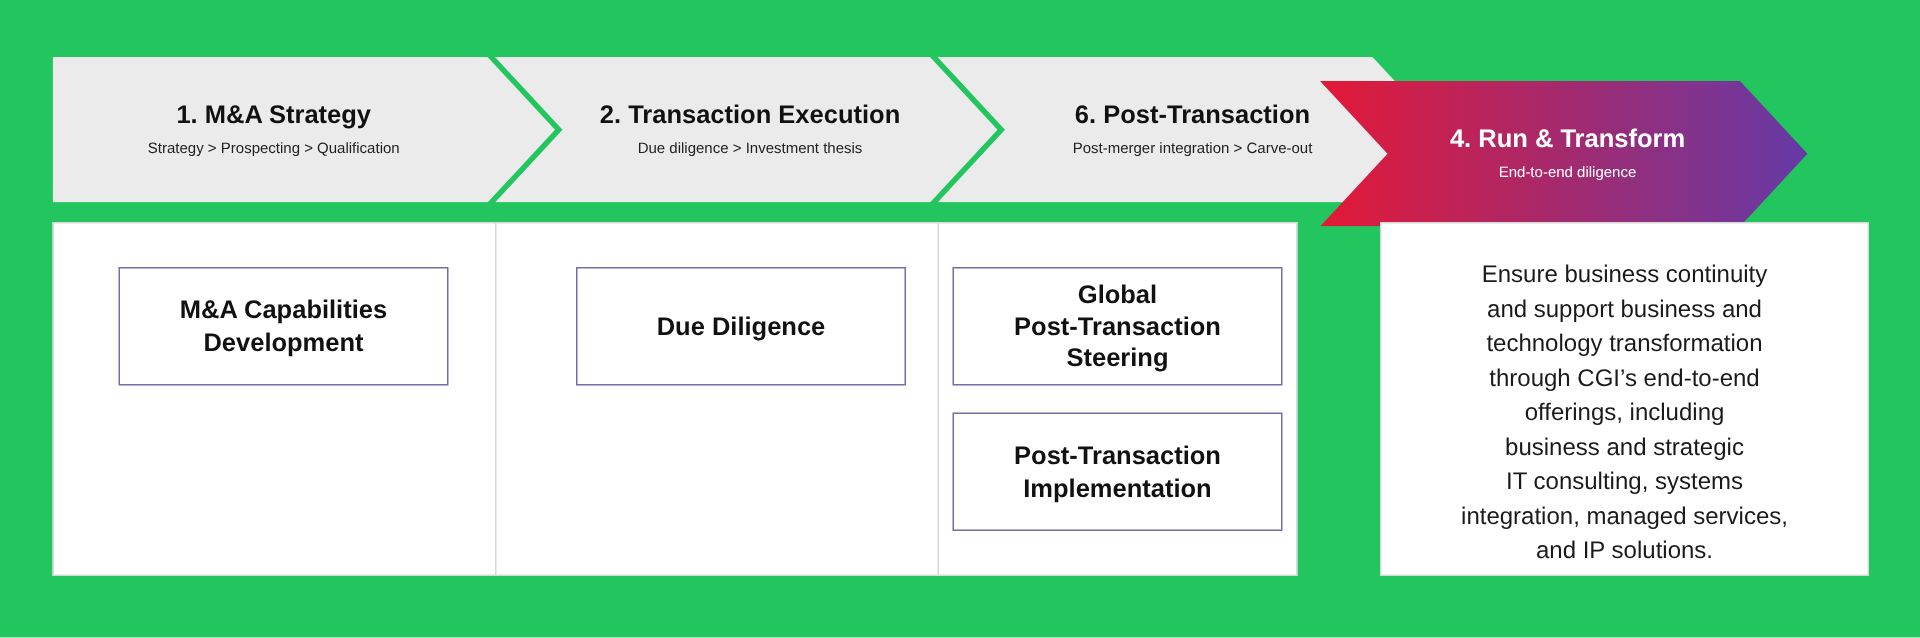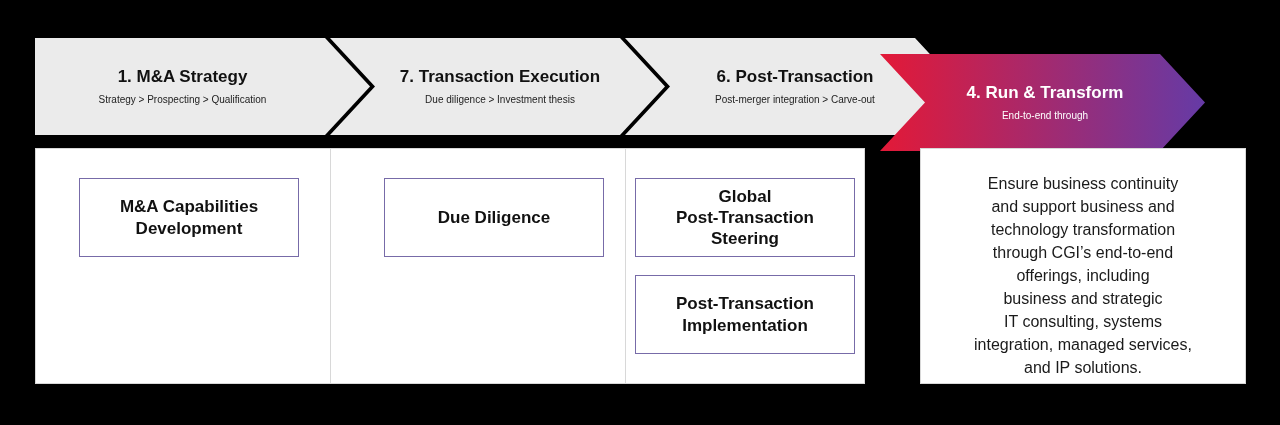"1. M&A Strategy" .canvas { background: #000000 -> #22c55e }
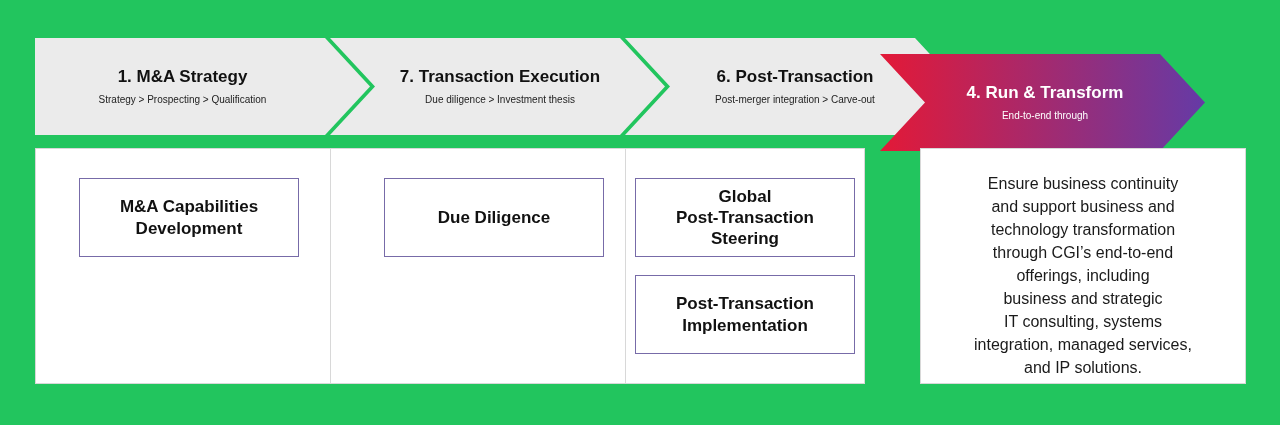"7. Transaction Execution" div.chev-title { text: 7 -> 2 }
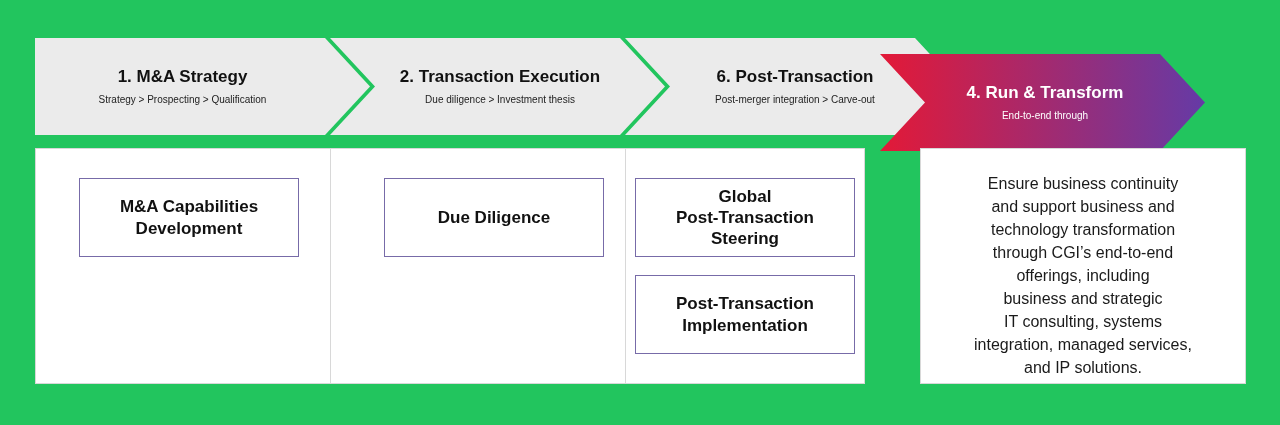"End-to-end through" div.chev-sub { text: through -> diligence }
